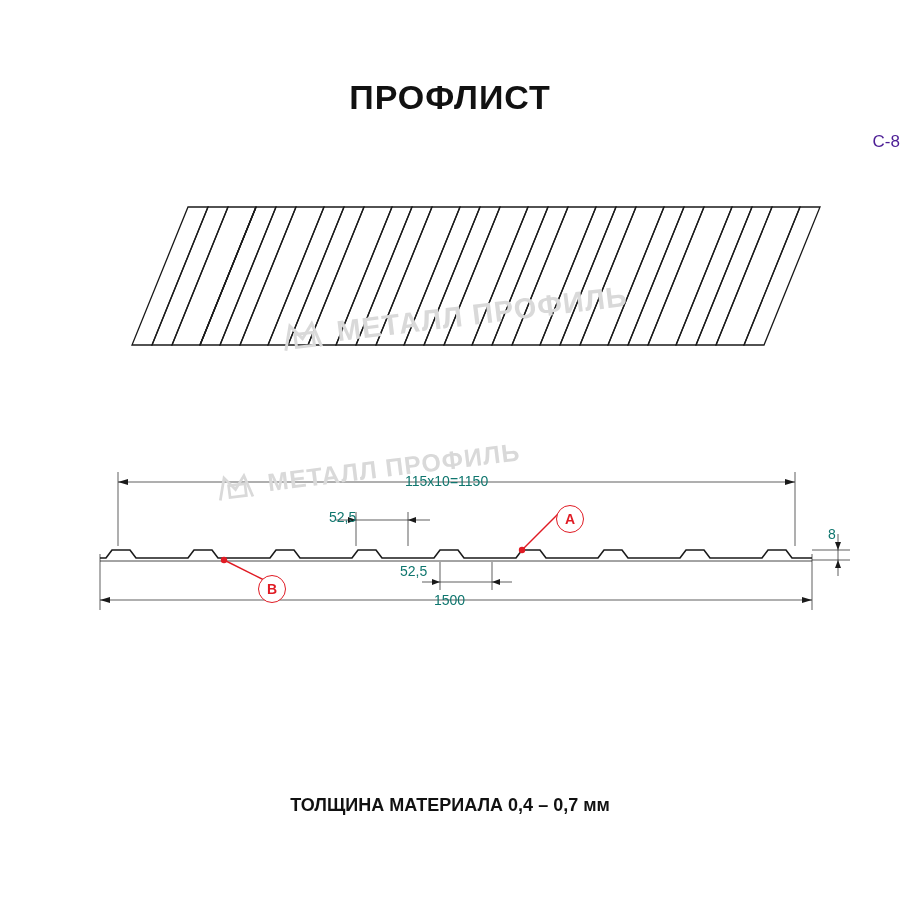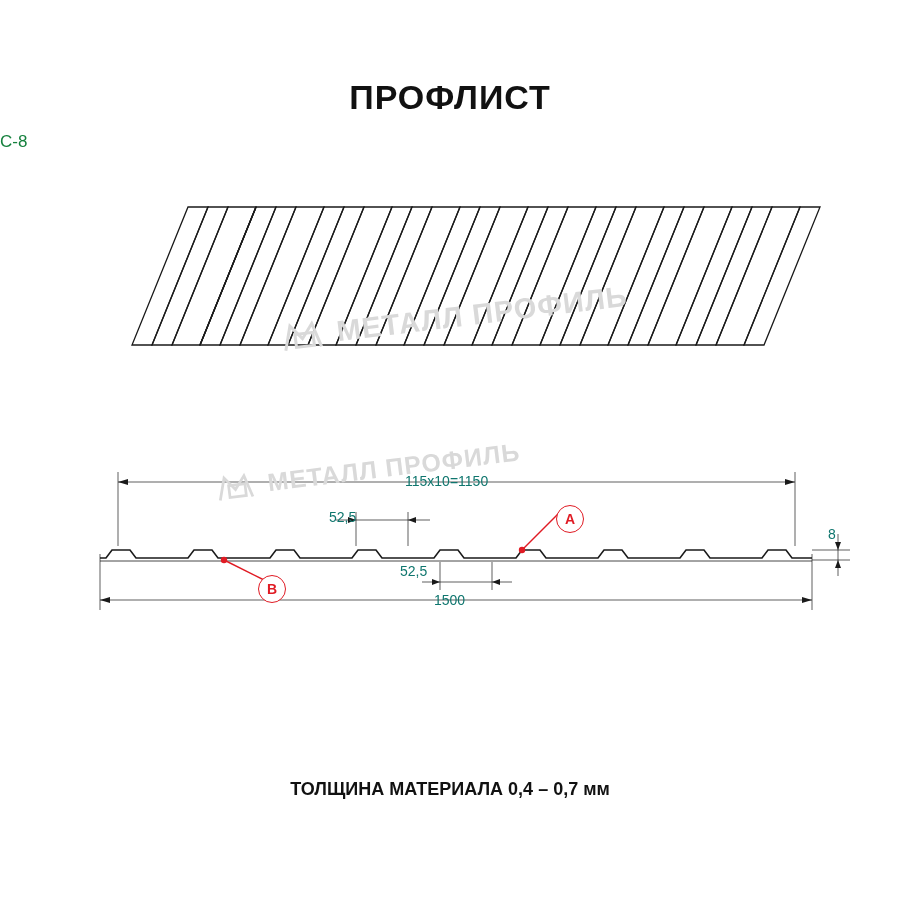"С-8" .subtitle { color: #15803d -> #4c1d95; text-align: left -> right }
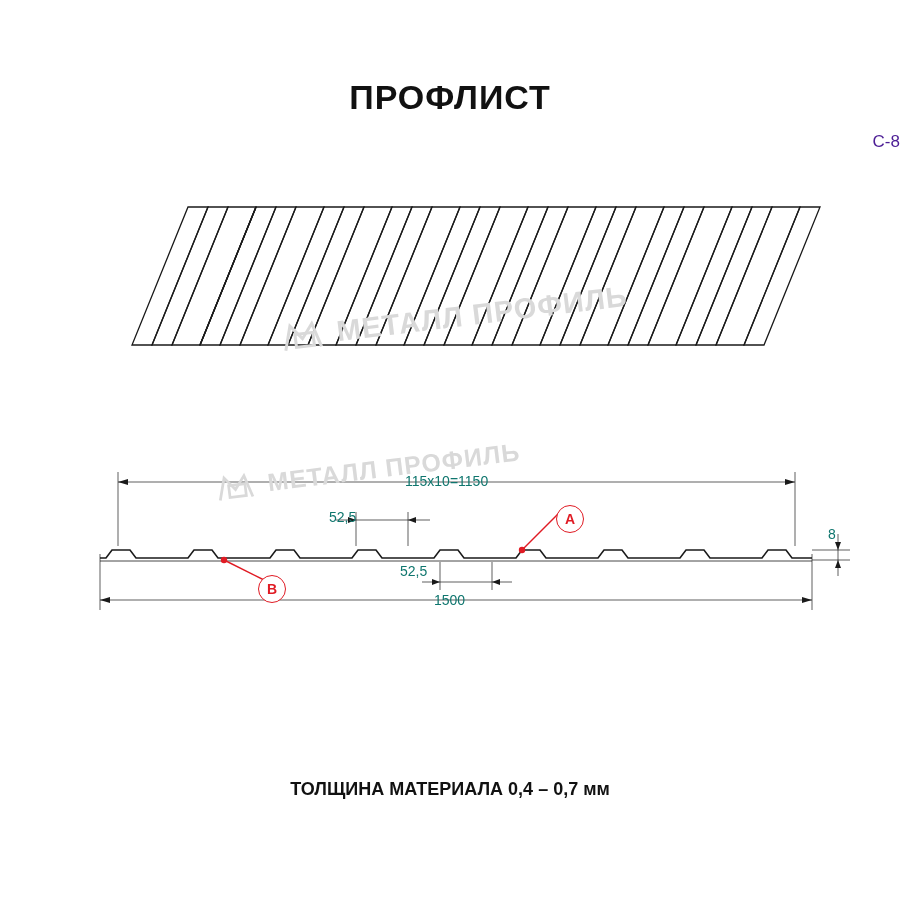"ТОЛЩИНА МАТЕРИАЛА 0,4 – 0,7" .footer-note { top: 779px -> 795px }
